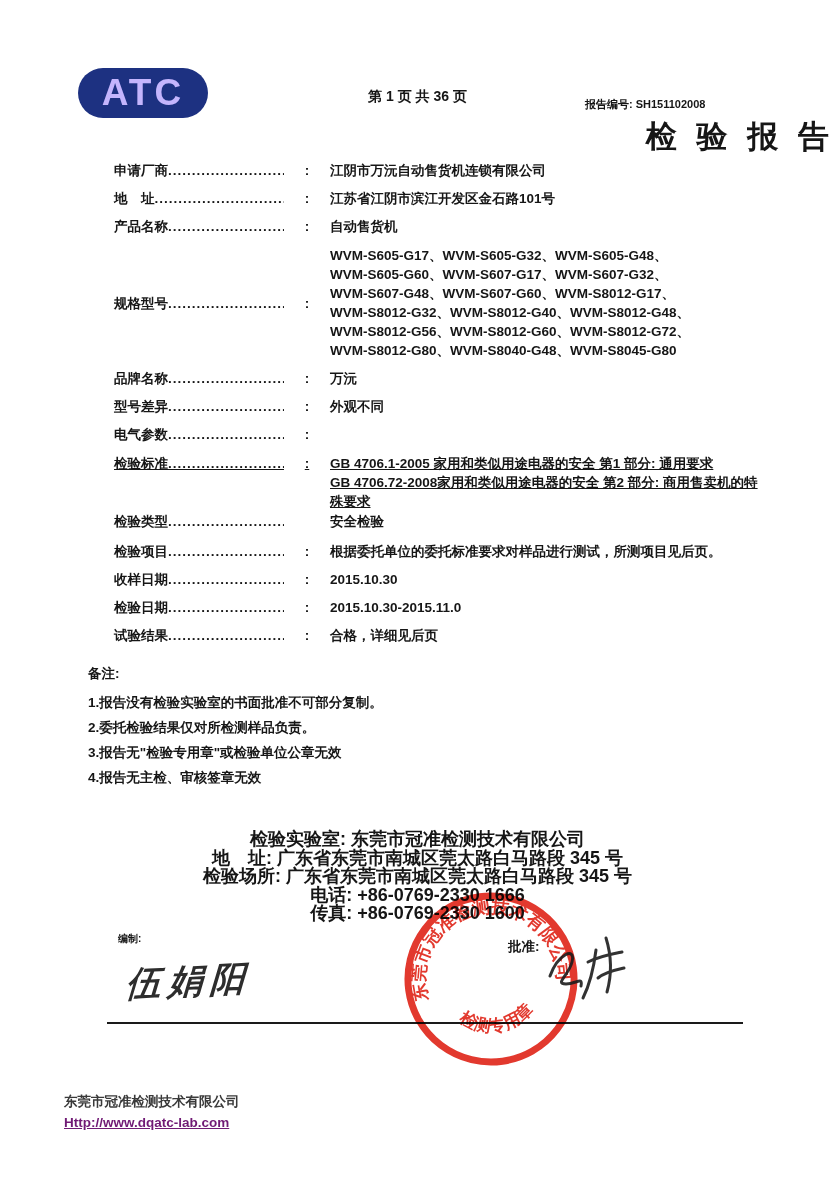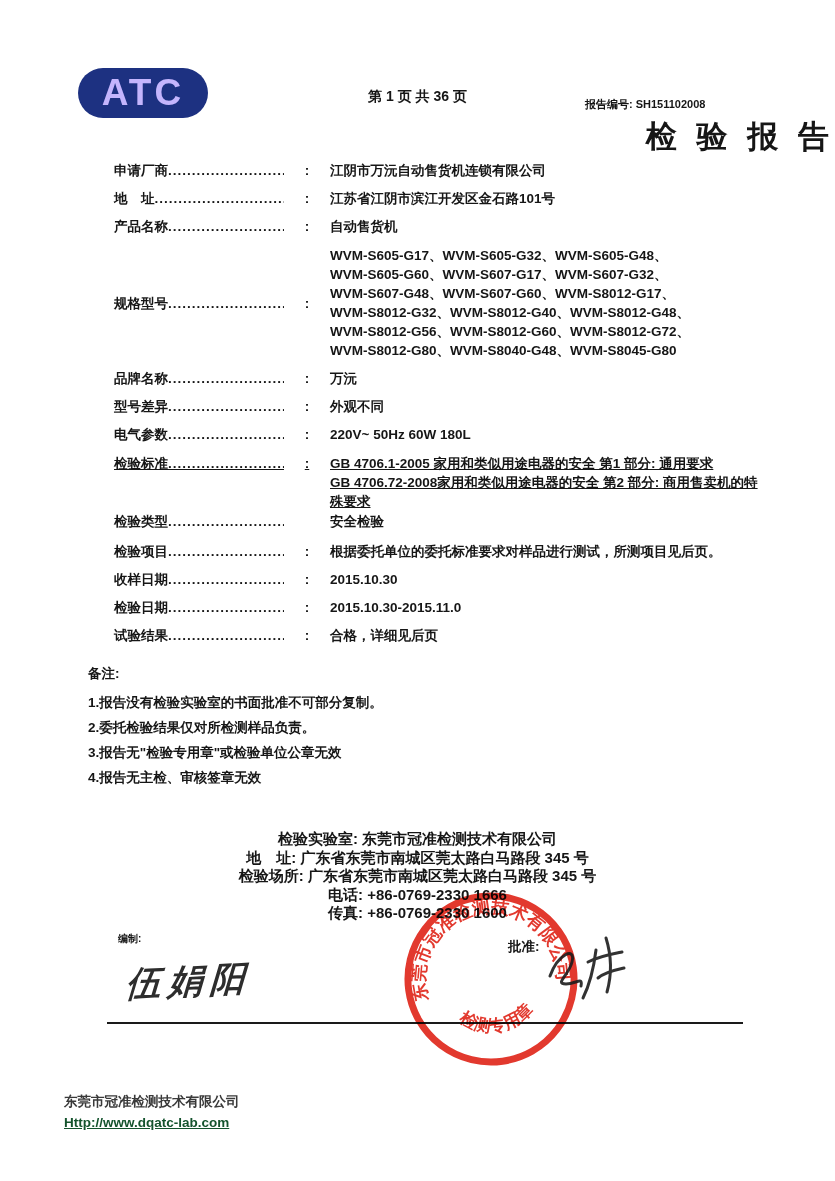"220V~ 50Hz 60W 180L" div.row-value { html: <div>220V~ 50Hz 60W 180L</div> -> none }
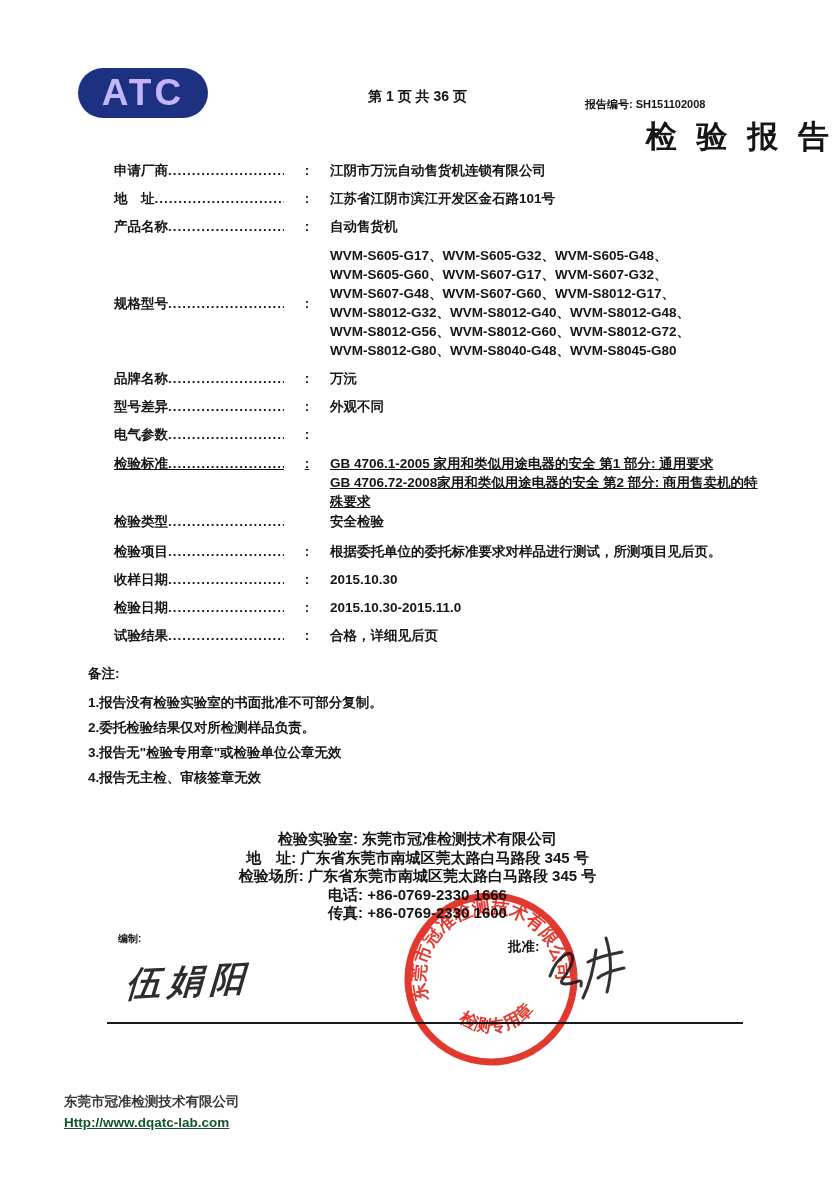"检验实验室: 东莞市冠准检测技术有限公司" .lab { font-size: 15px -> 18px }
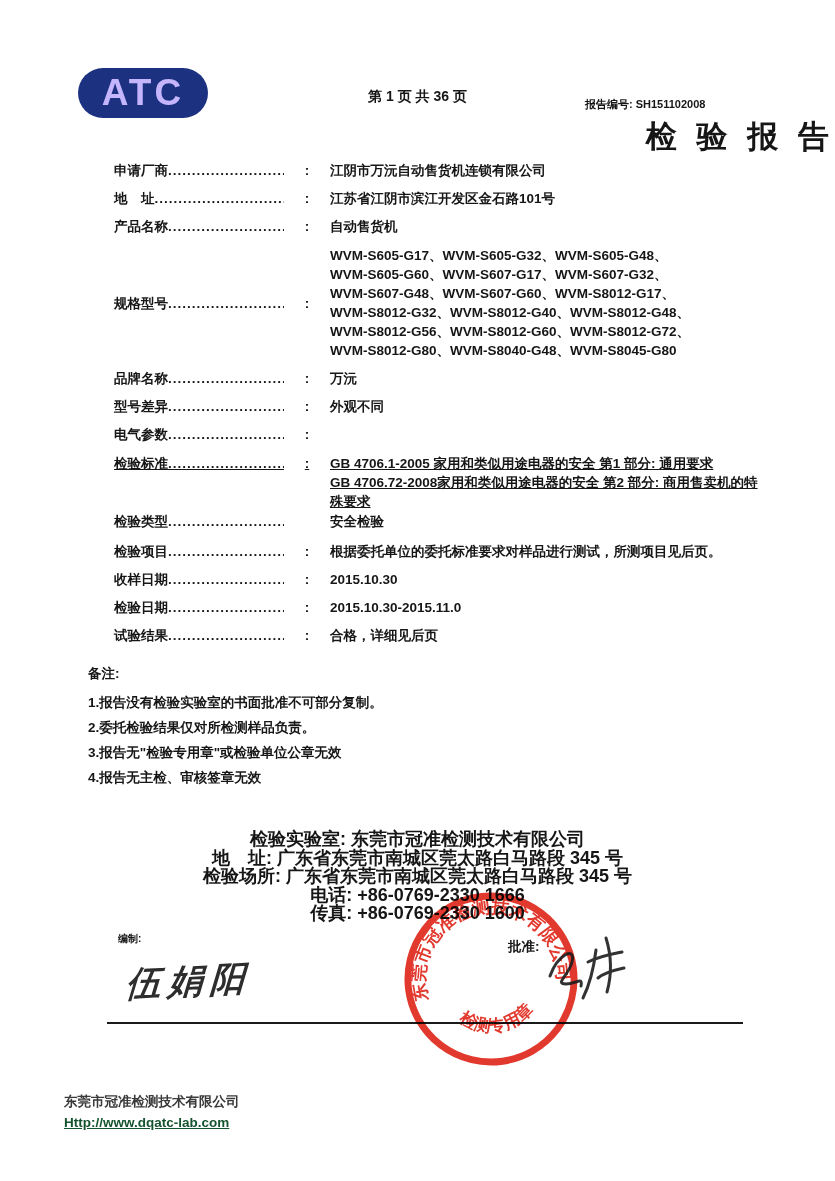"Http://www.dqatc-lab.com" .footer-url { color: #14532d -> #701a75 }
